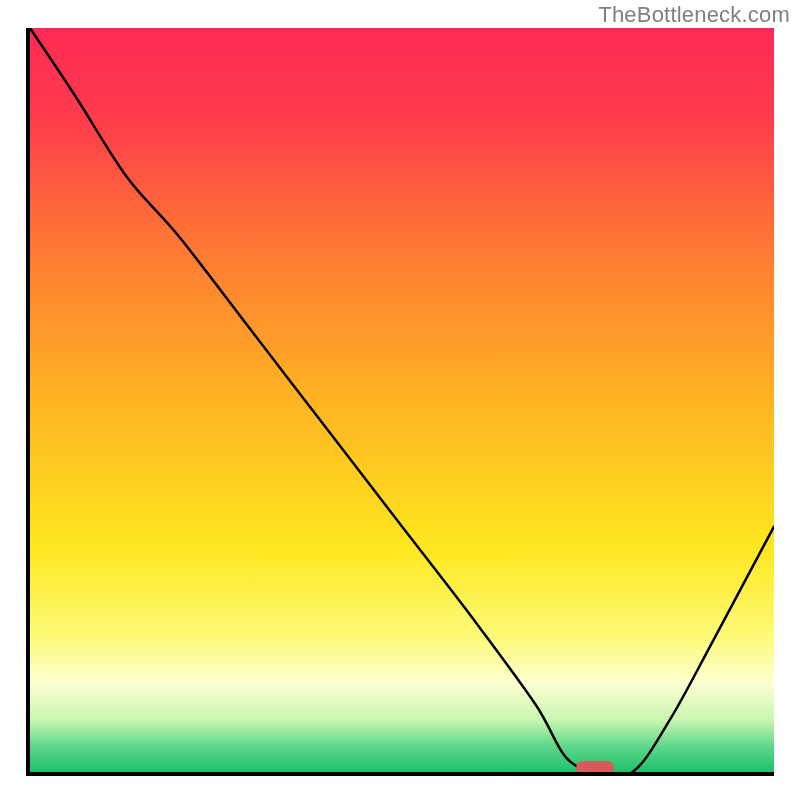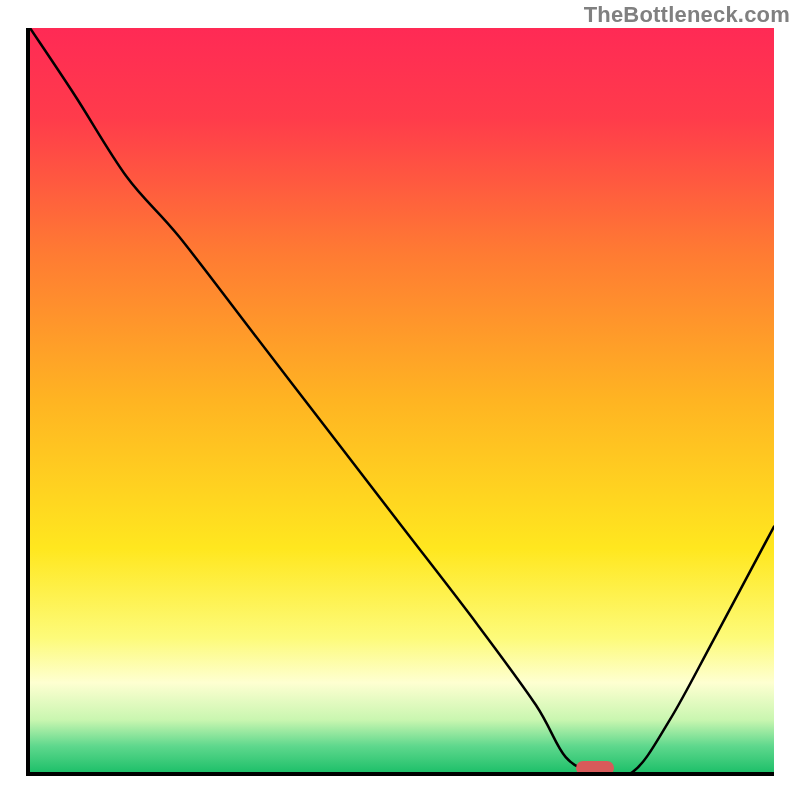"TheBottleneck.com" .watermark { font-weight: 700 -> 400 }
